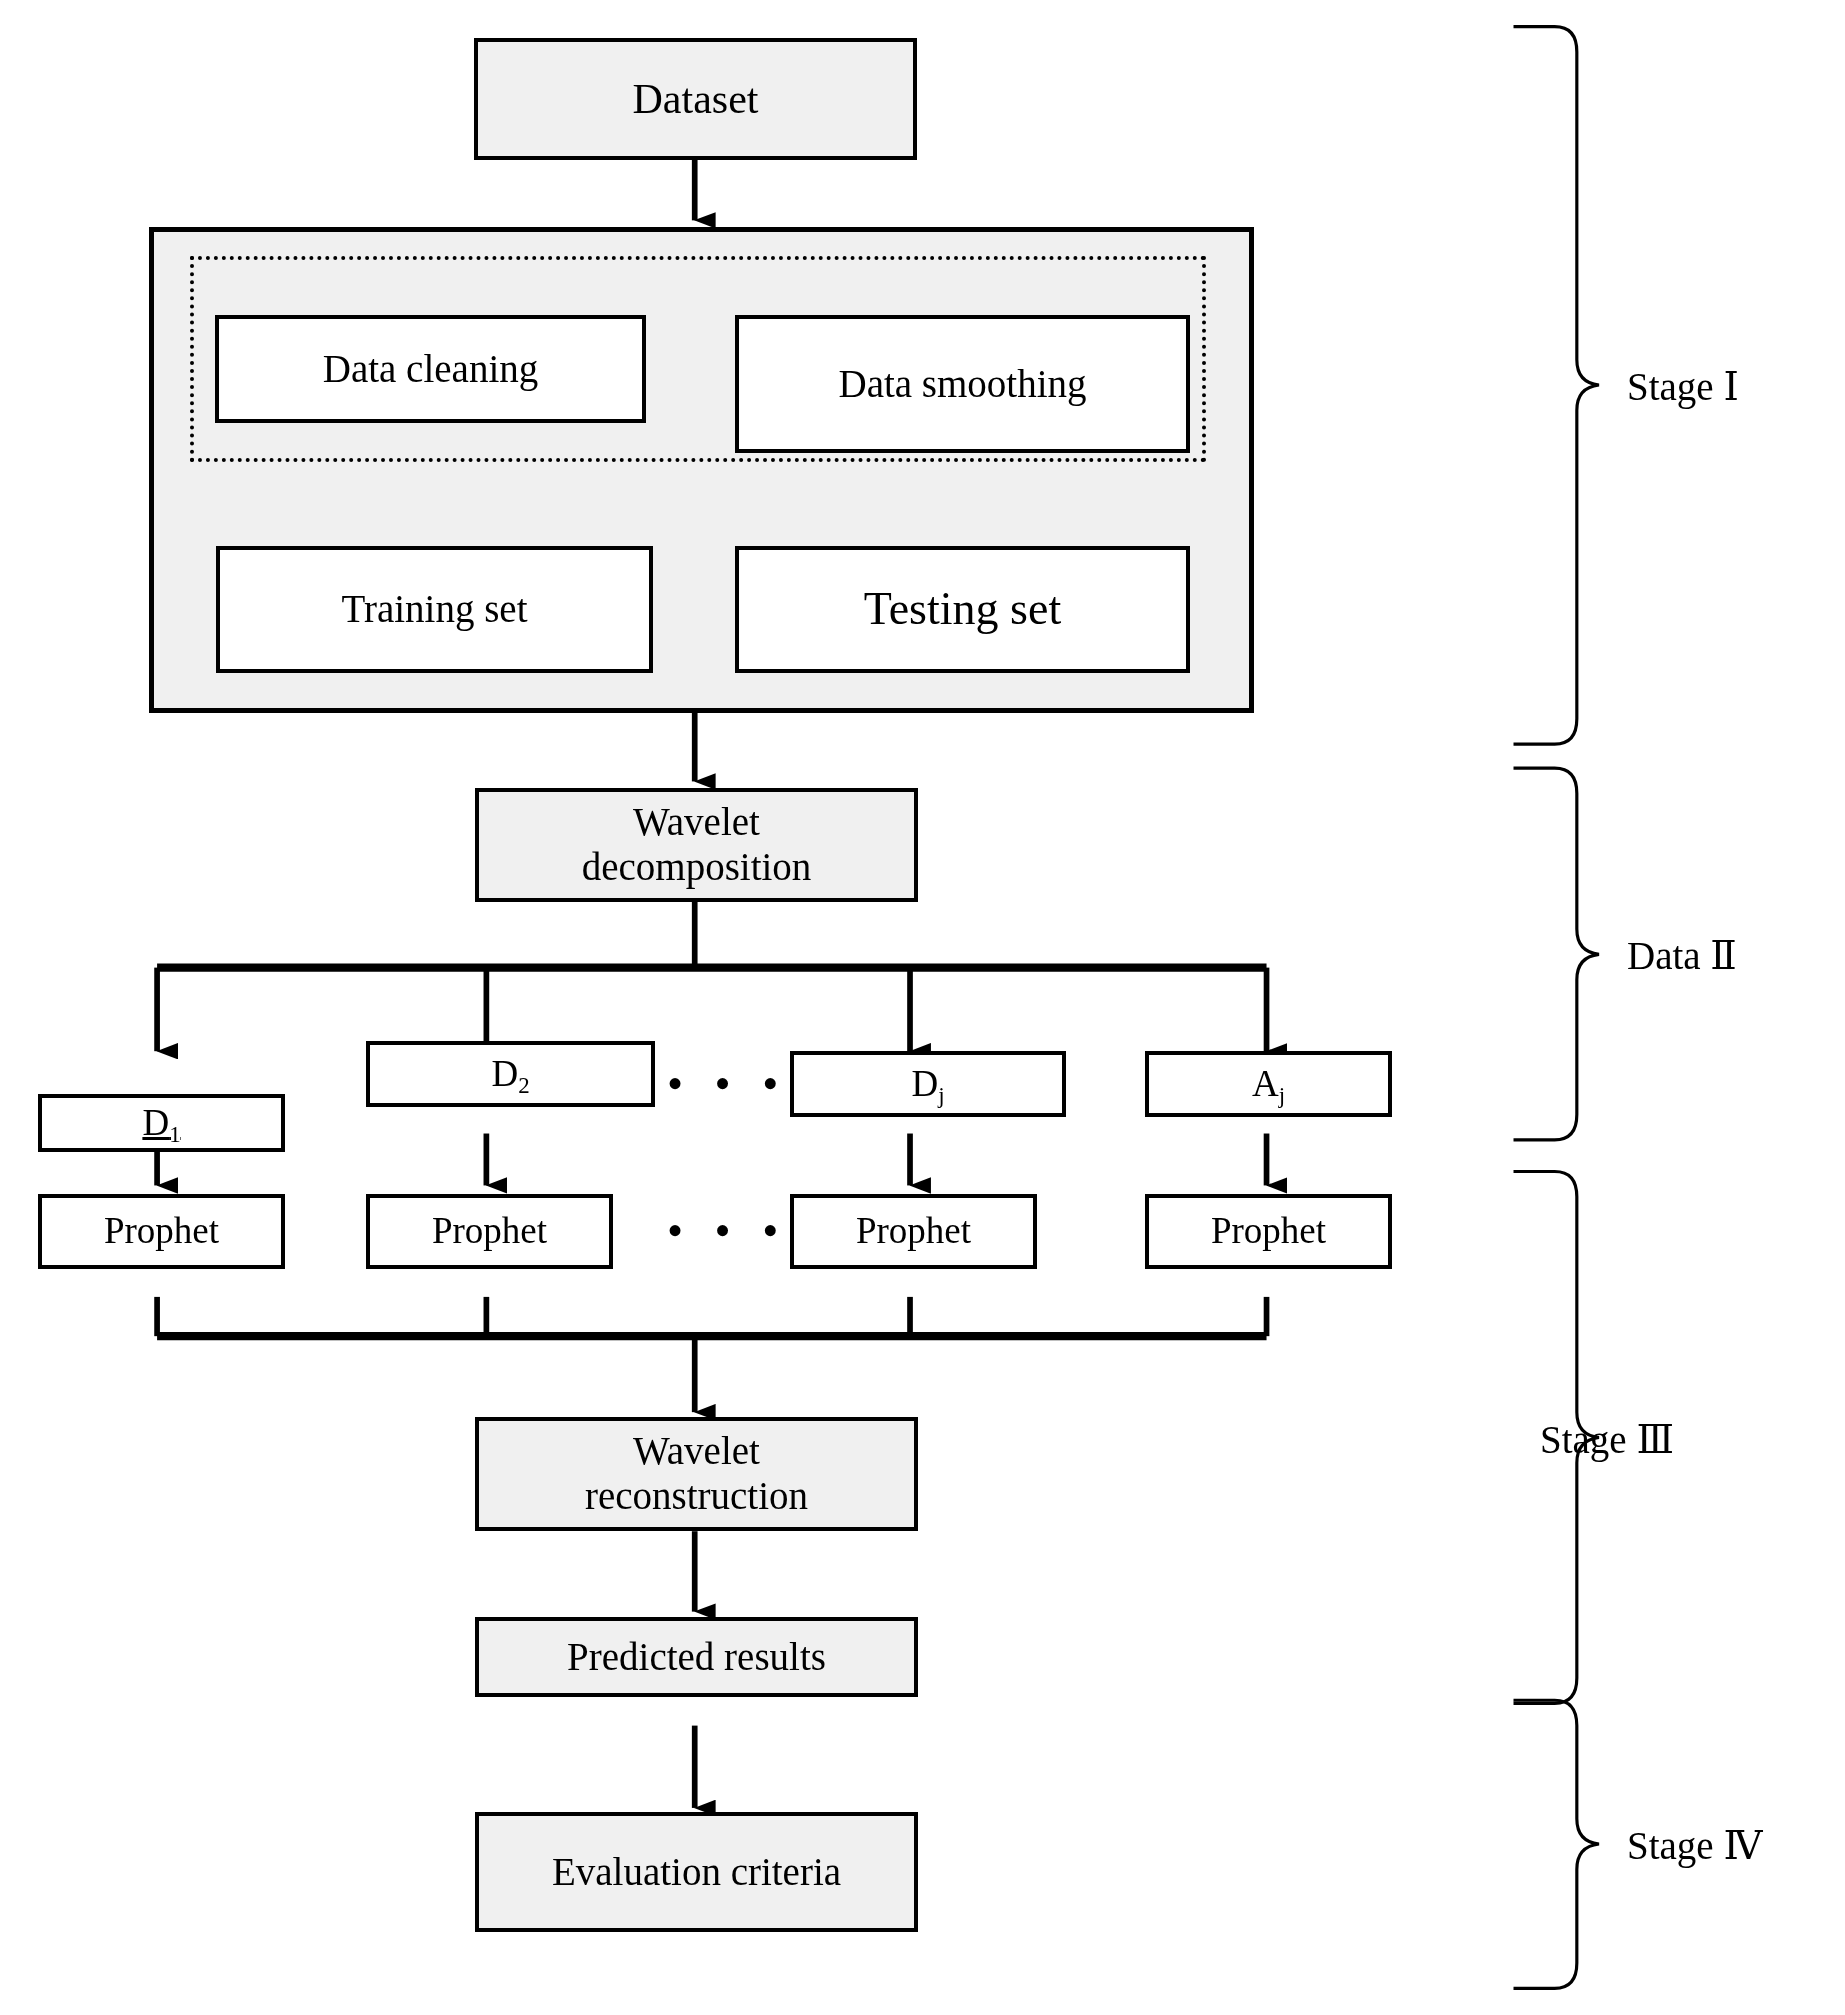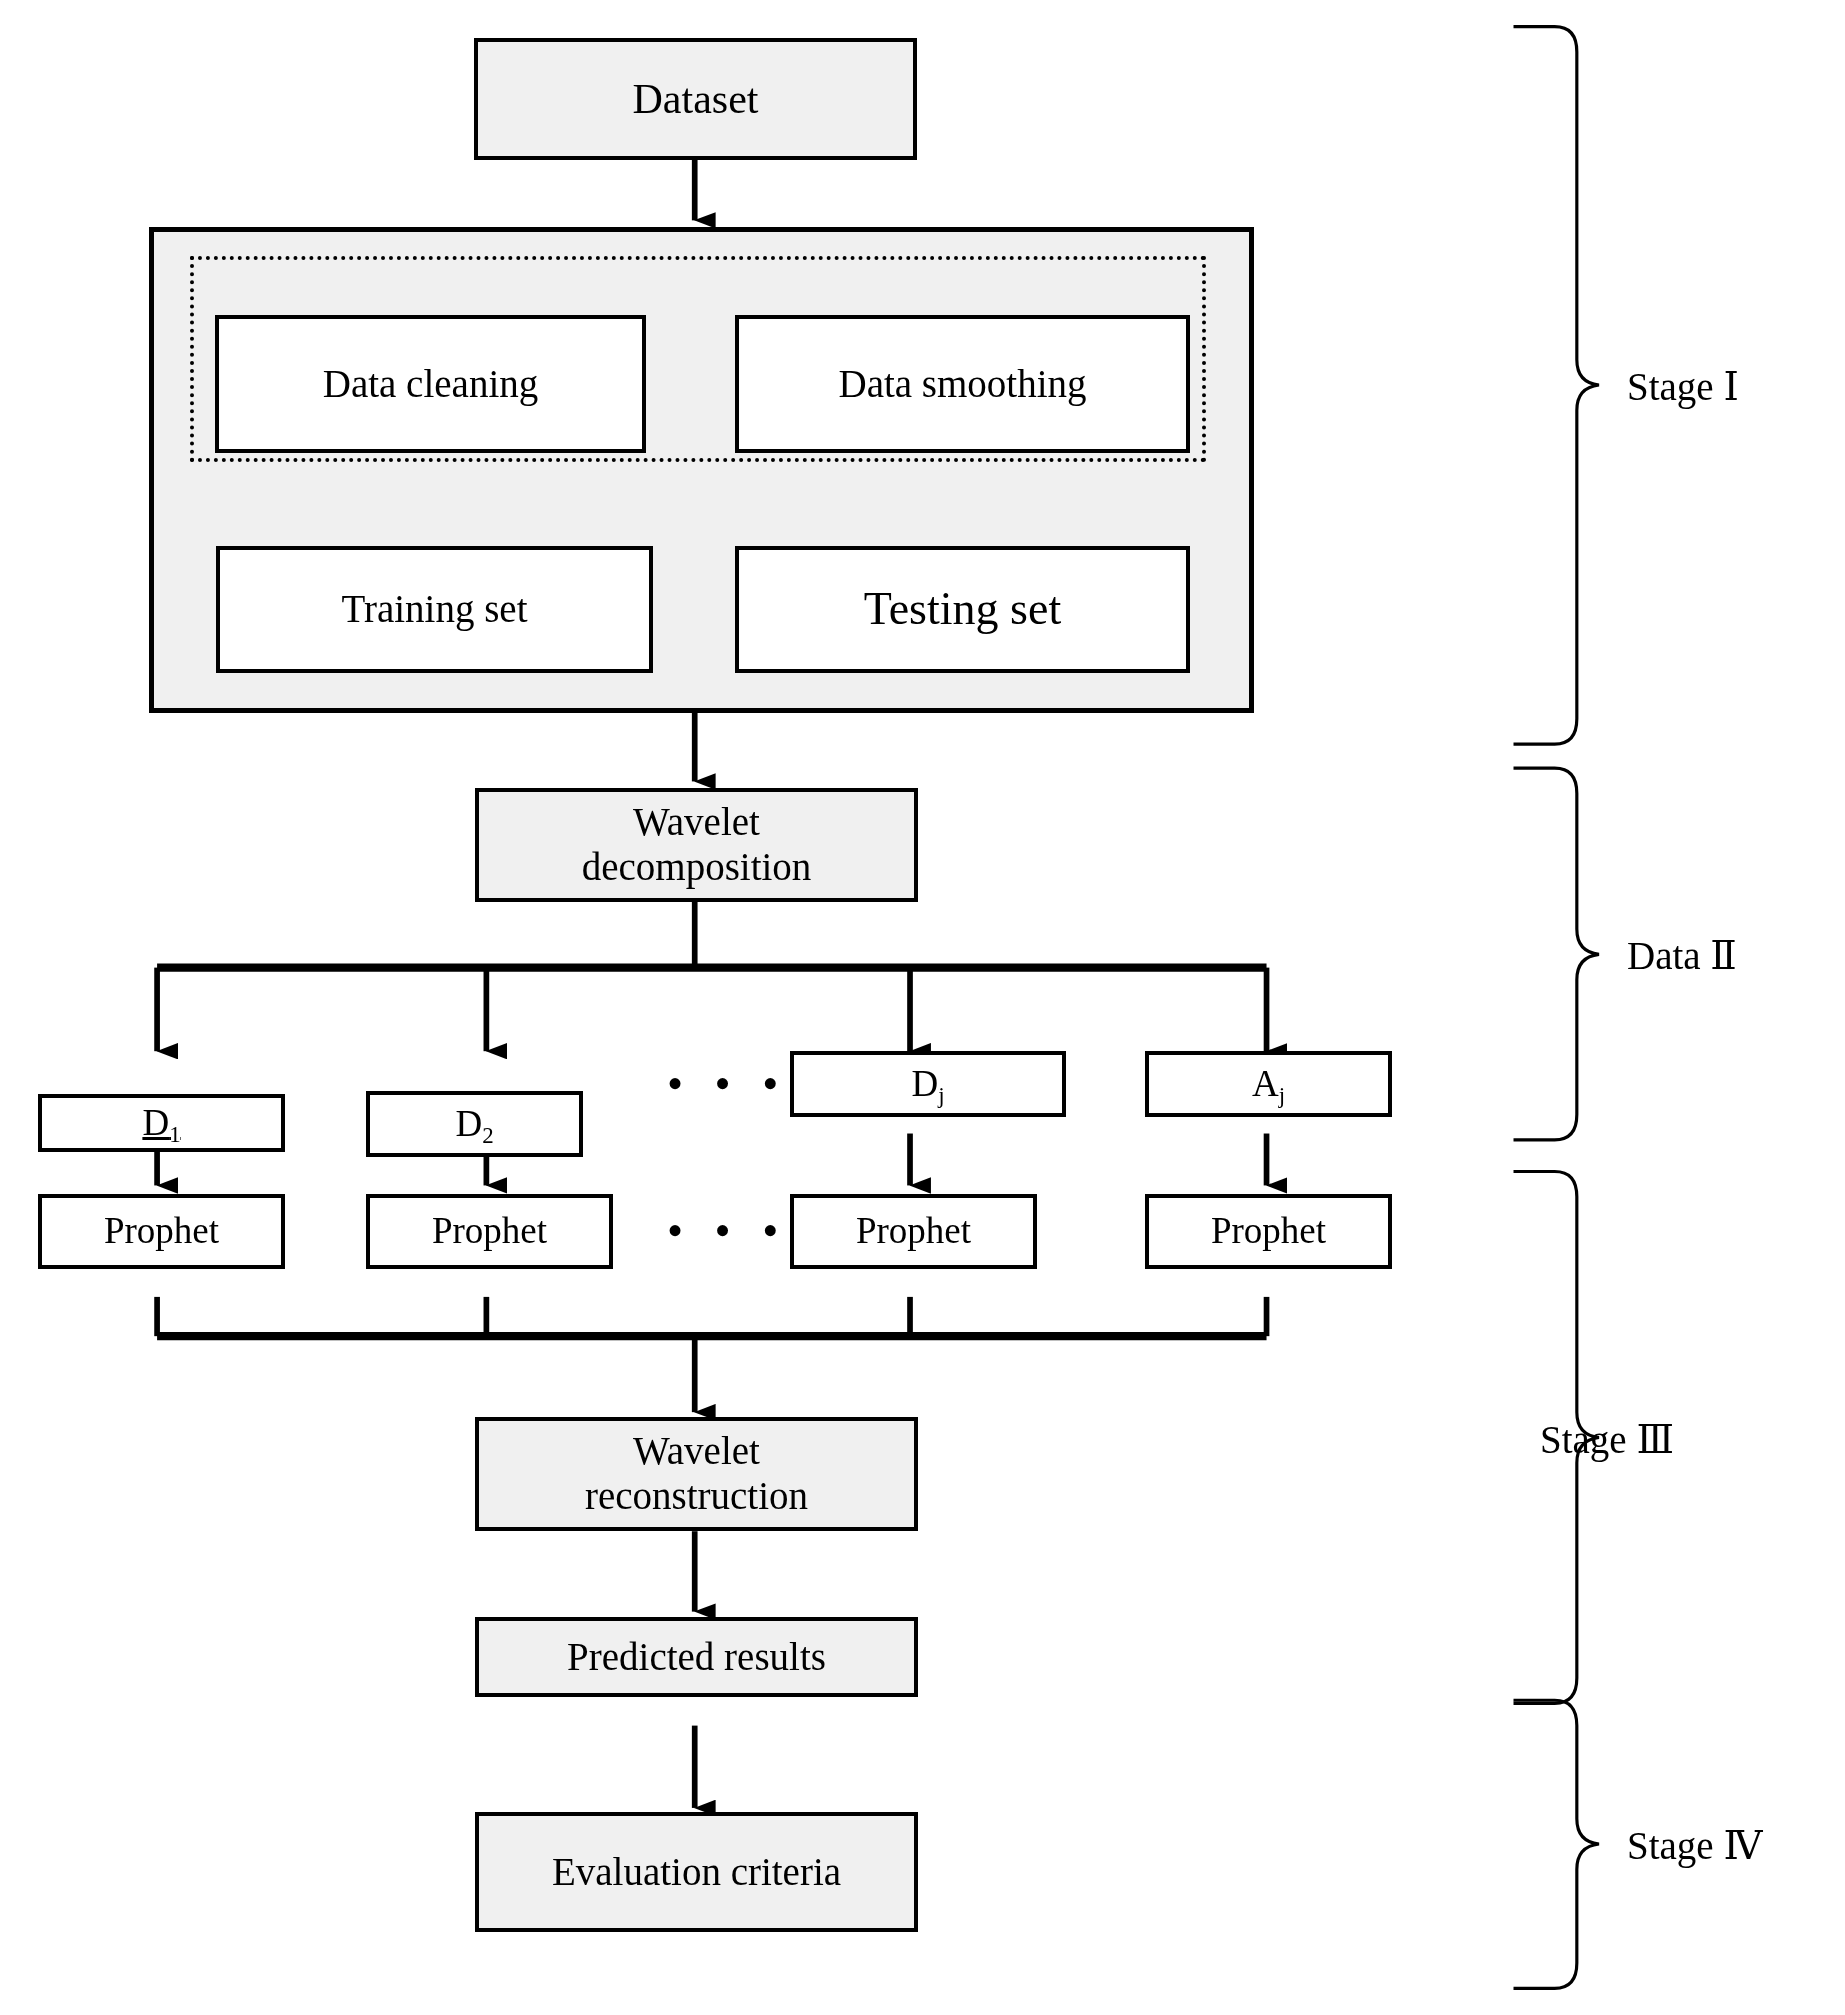"Data cleaning" div.node { height: 138px -> 108px }
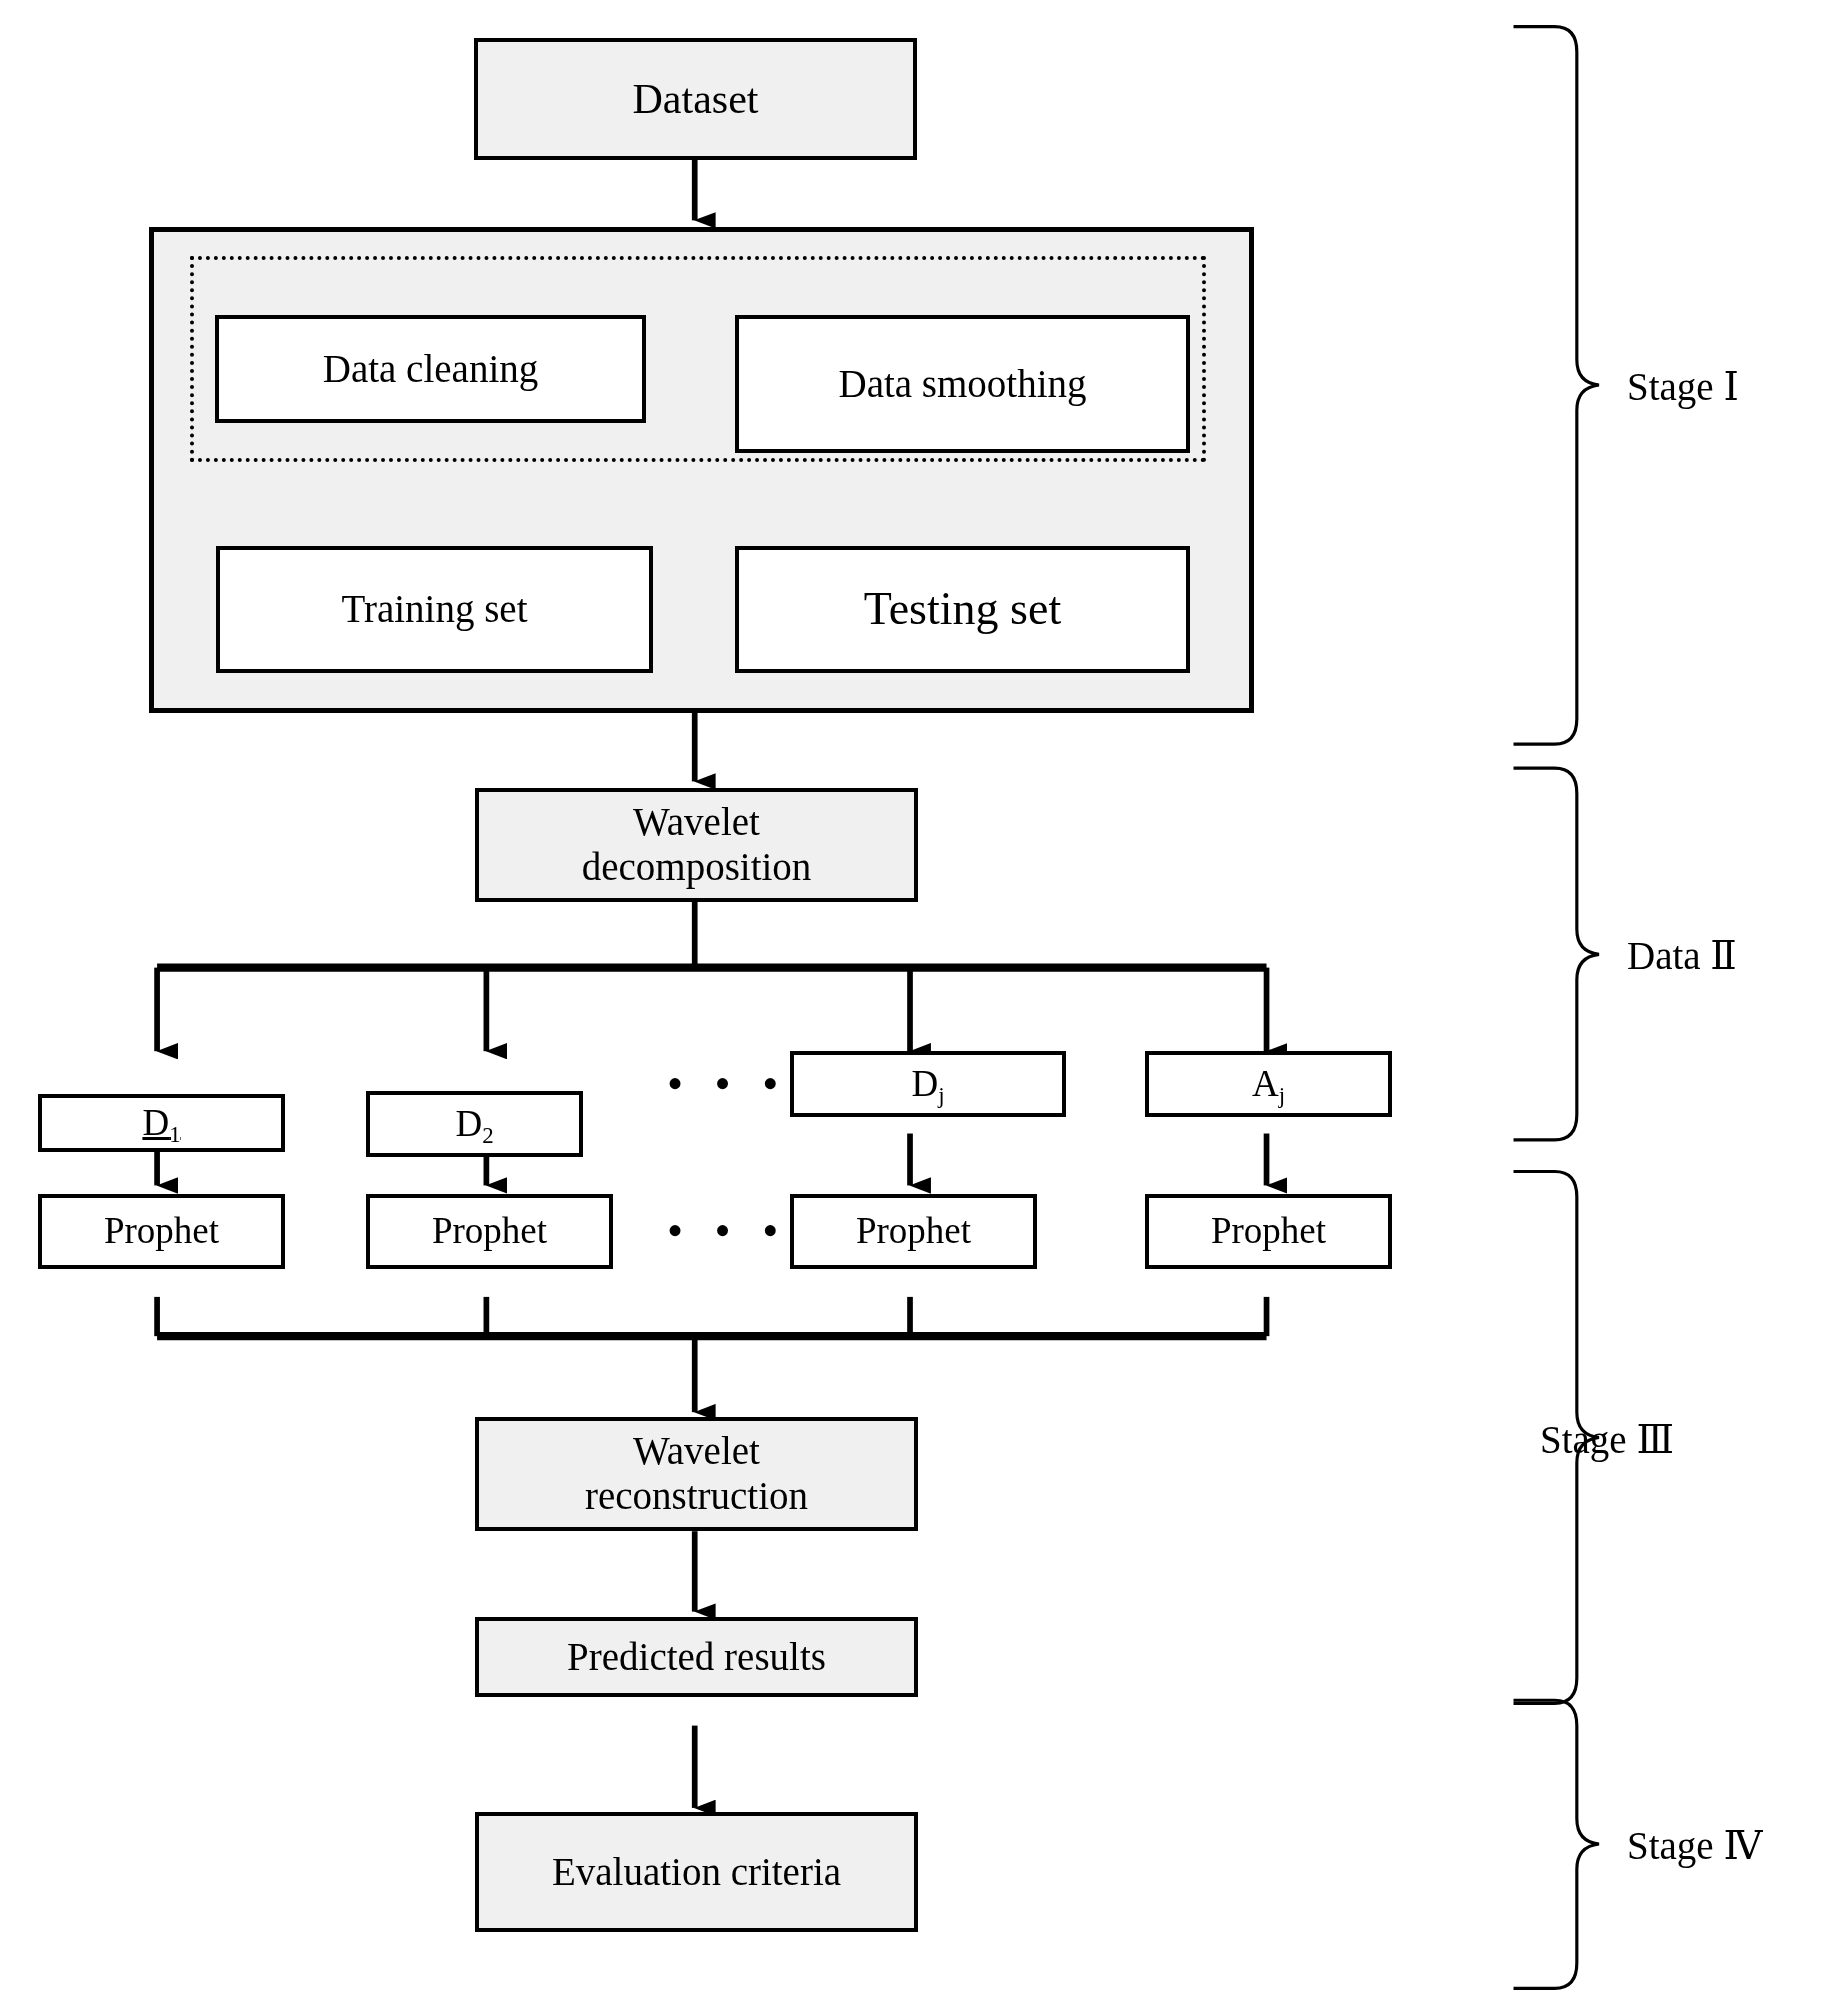"D2" div.node { top: 1091px -> 1041px; width: 217px -> 289px }
